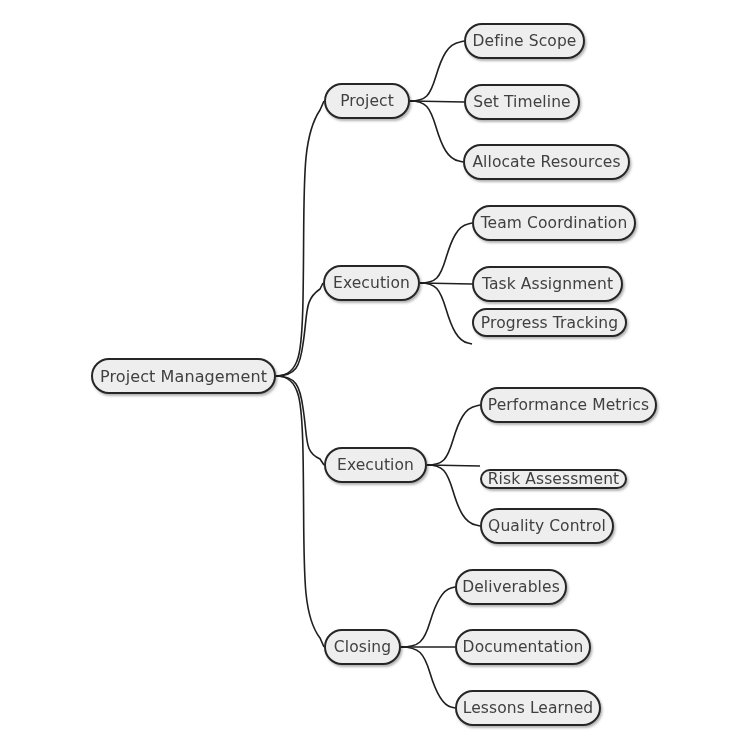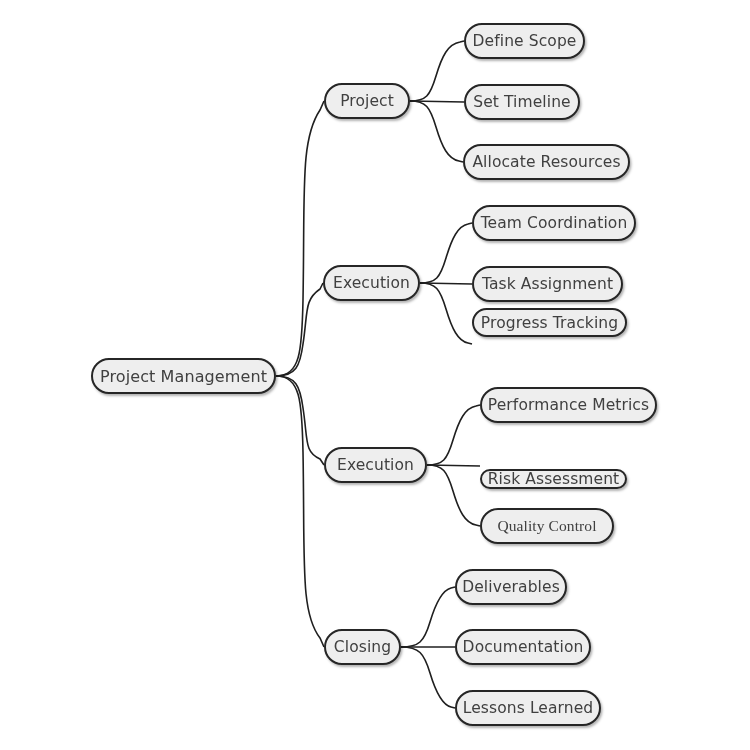"Quality Control" div.node { font-family: Liberation Serif, serif -> none }
